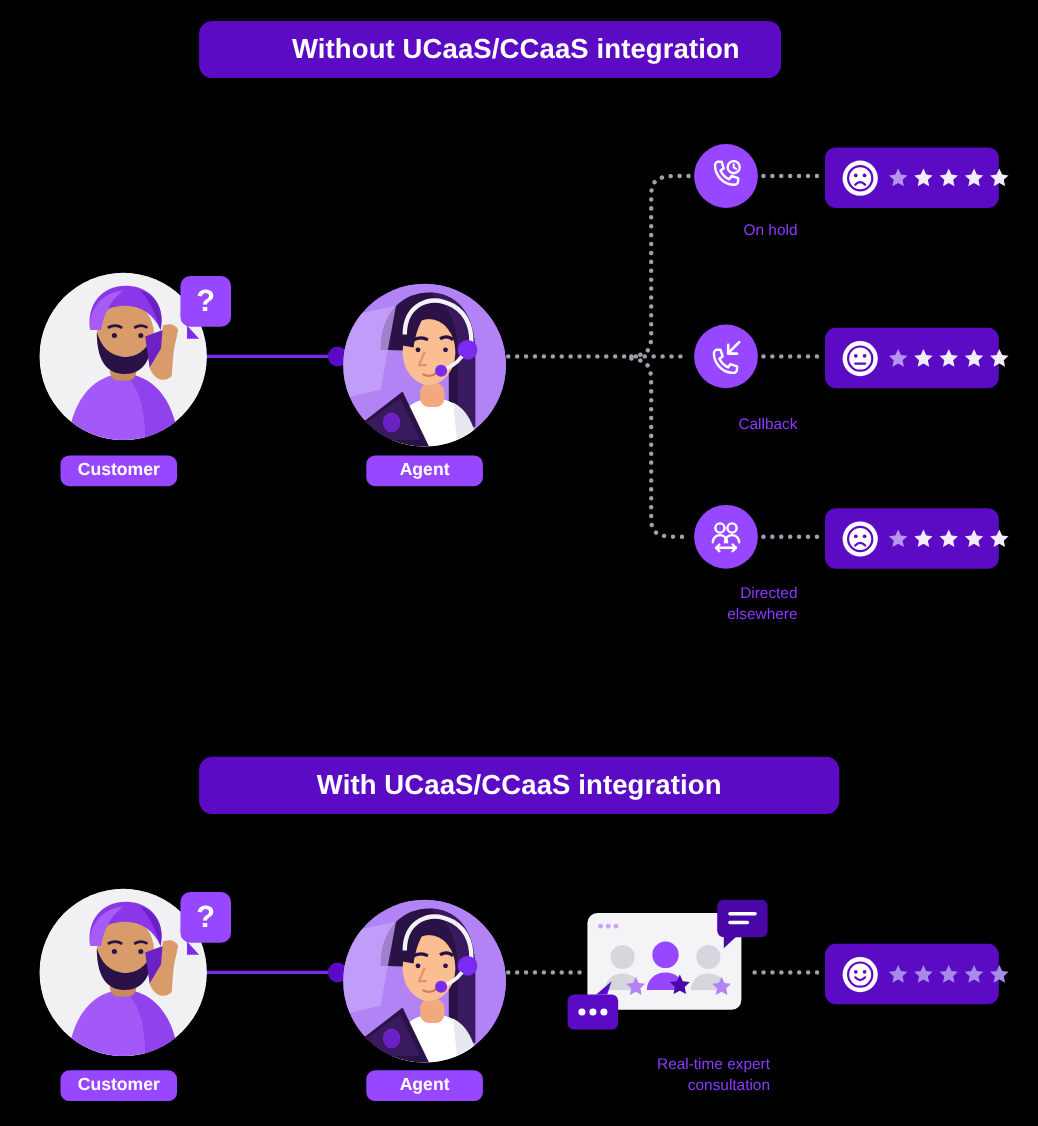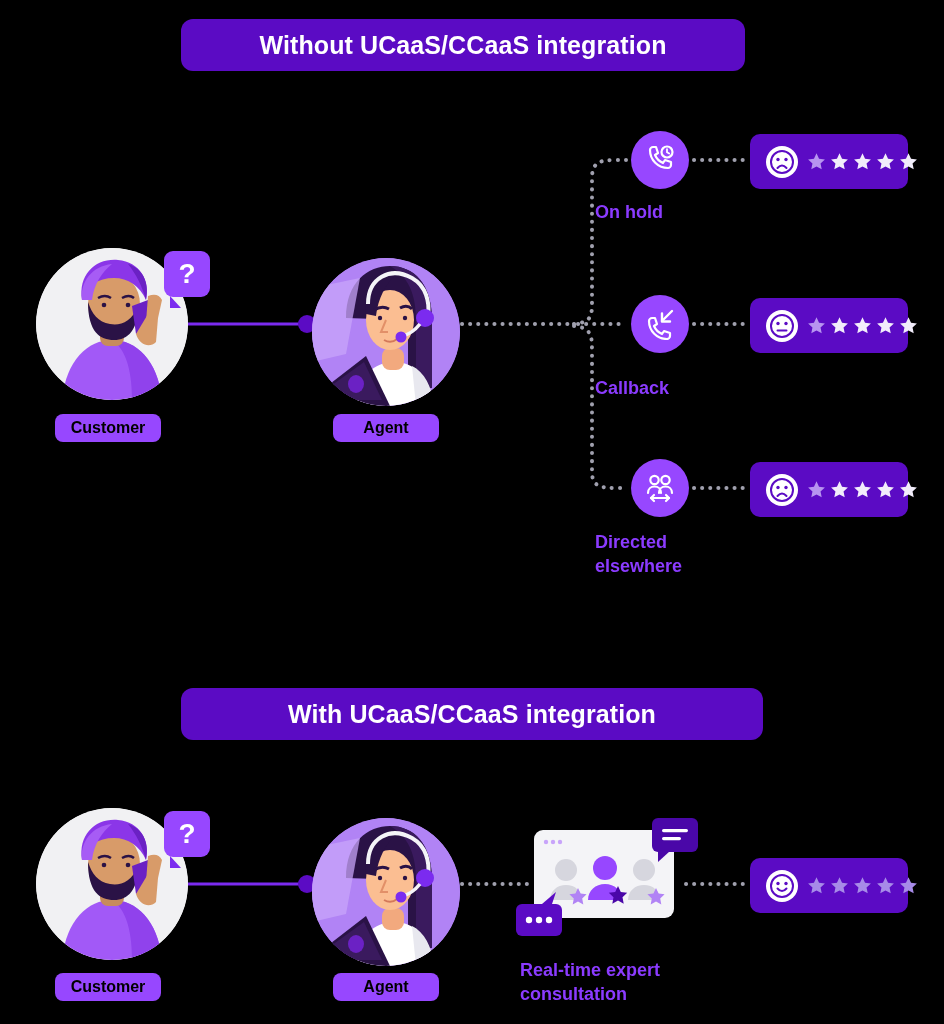"Without UCaaS/CCaaS integration" #banner-top { padding-left: none -> 47px; width: 564px -> 482px }
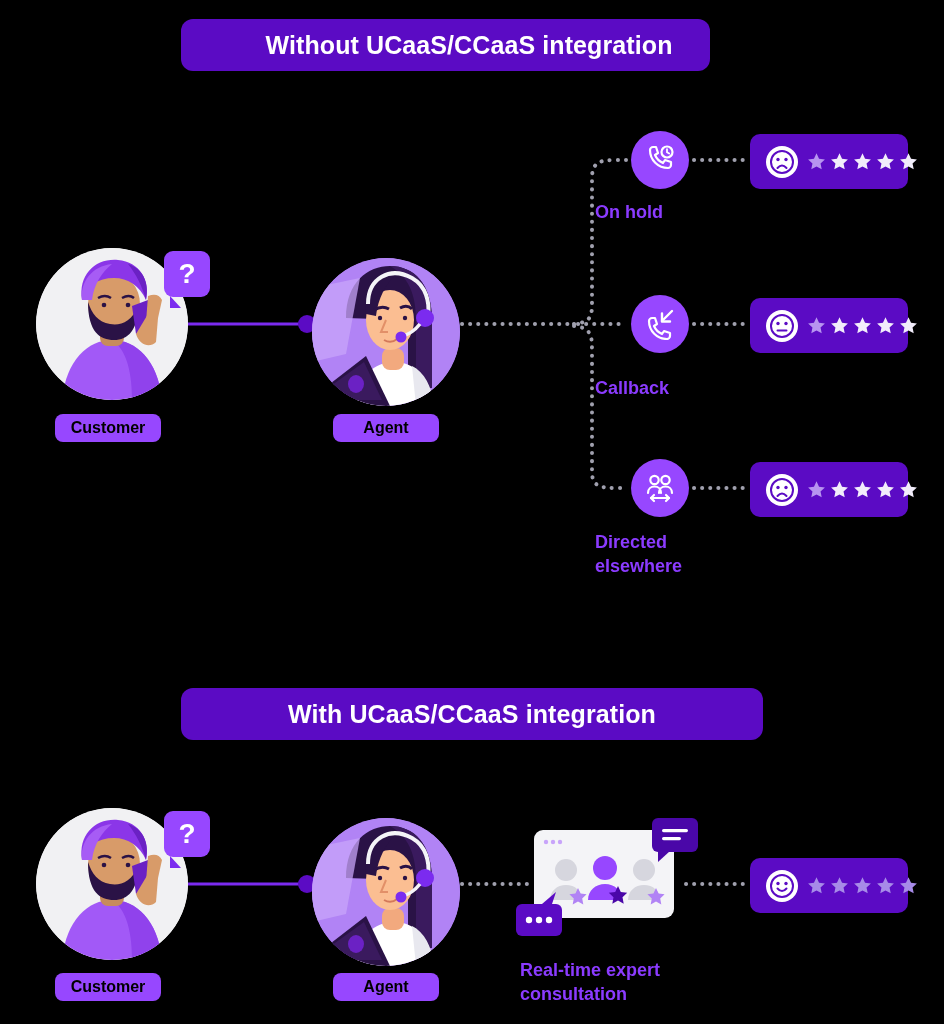"On hold" .outcome-label { font-size: 18px -> 14px; font-weight: 700 -> 400; text-align: left -> right }
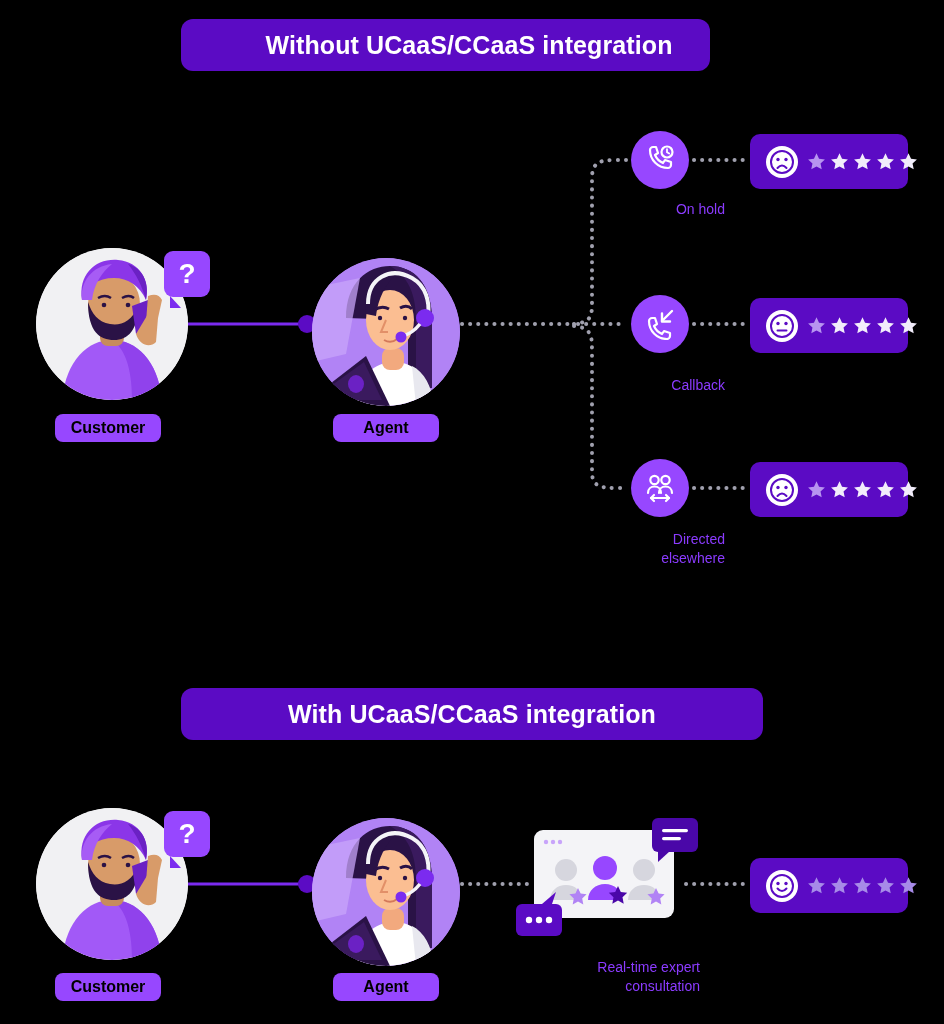"Customer" .pill { color: #000000 -> #ffffff }
